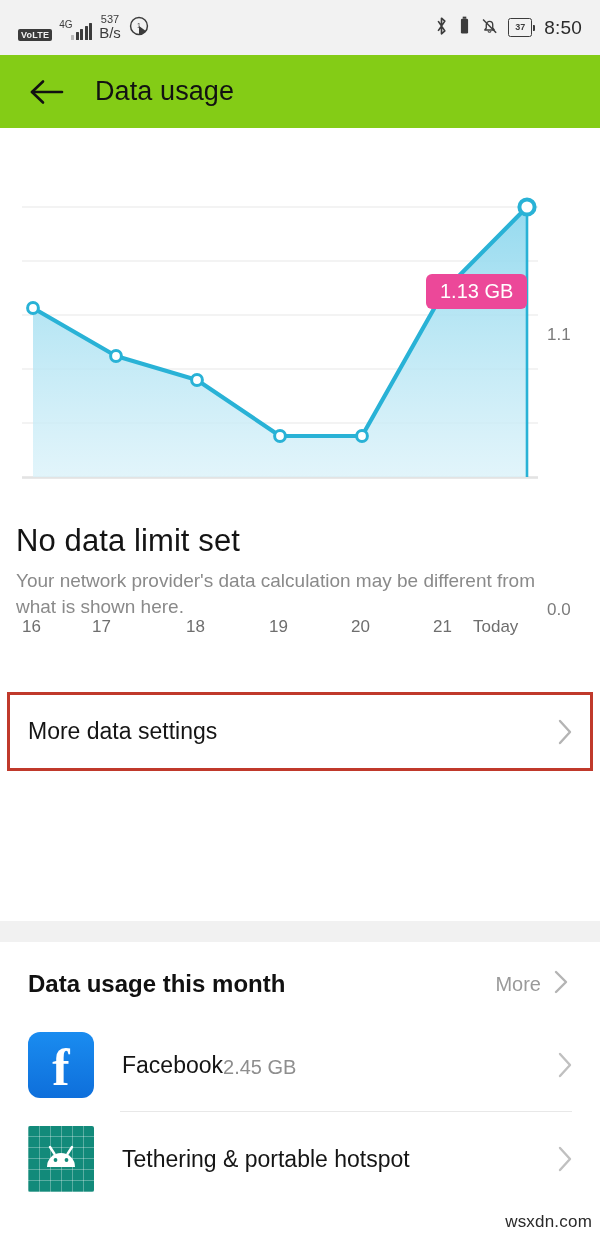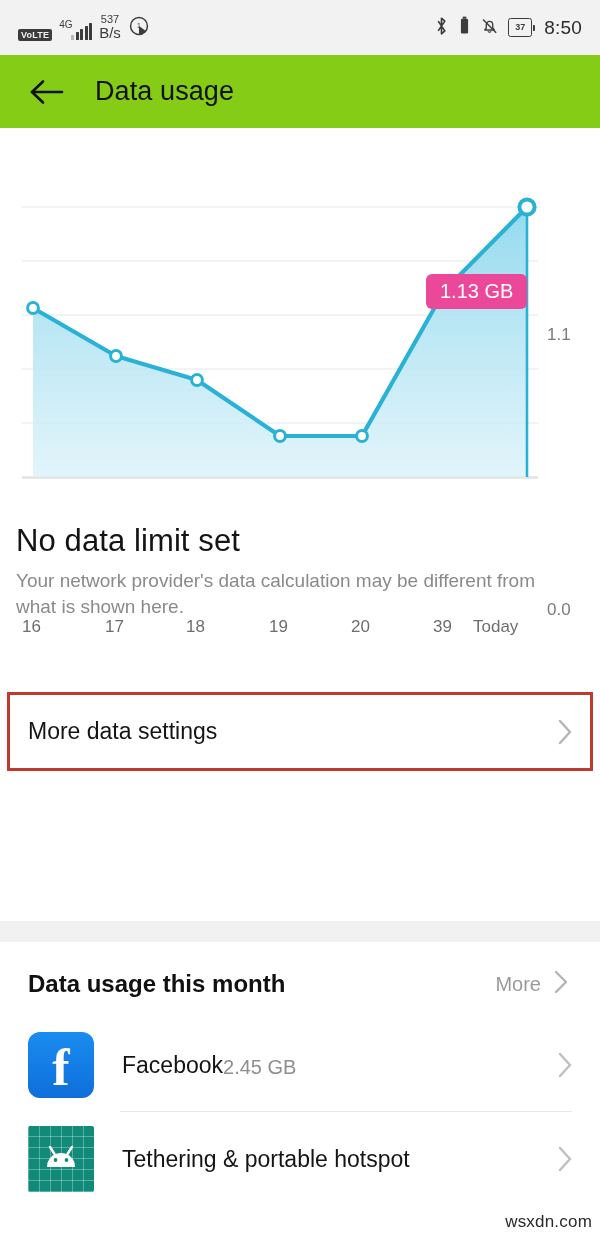"17" span { left: 105px -> 92px }
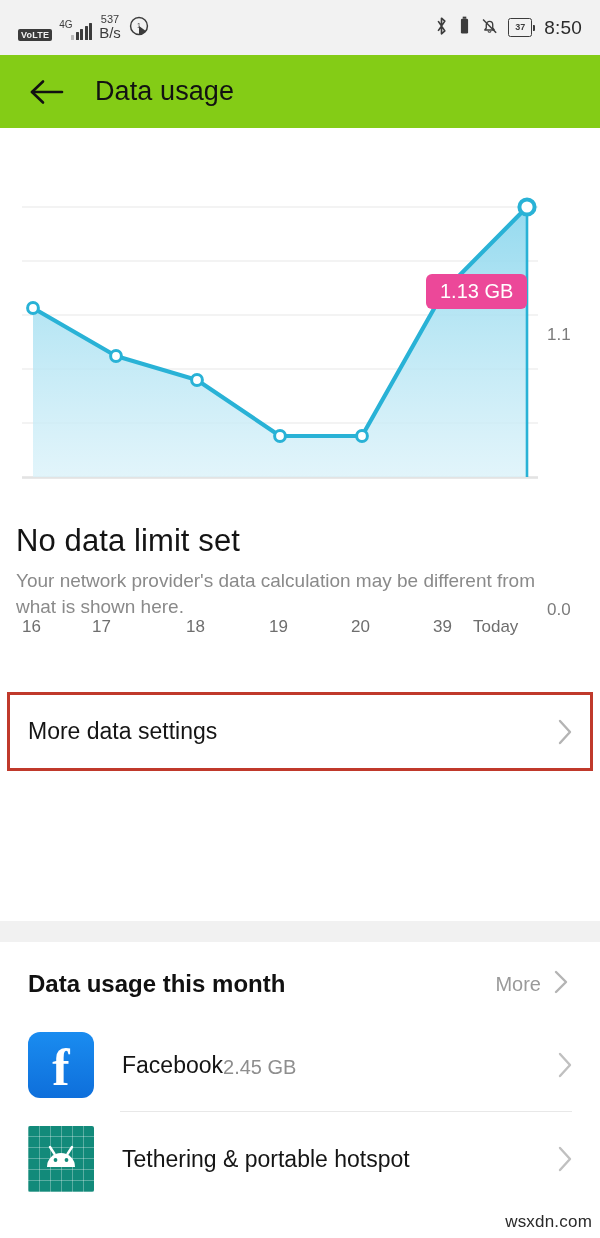"39" span { text: 39 -> 21 }
